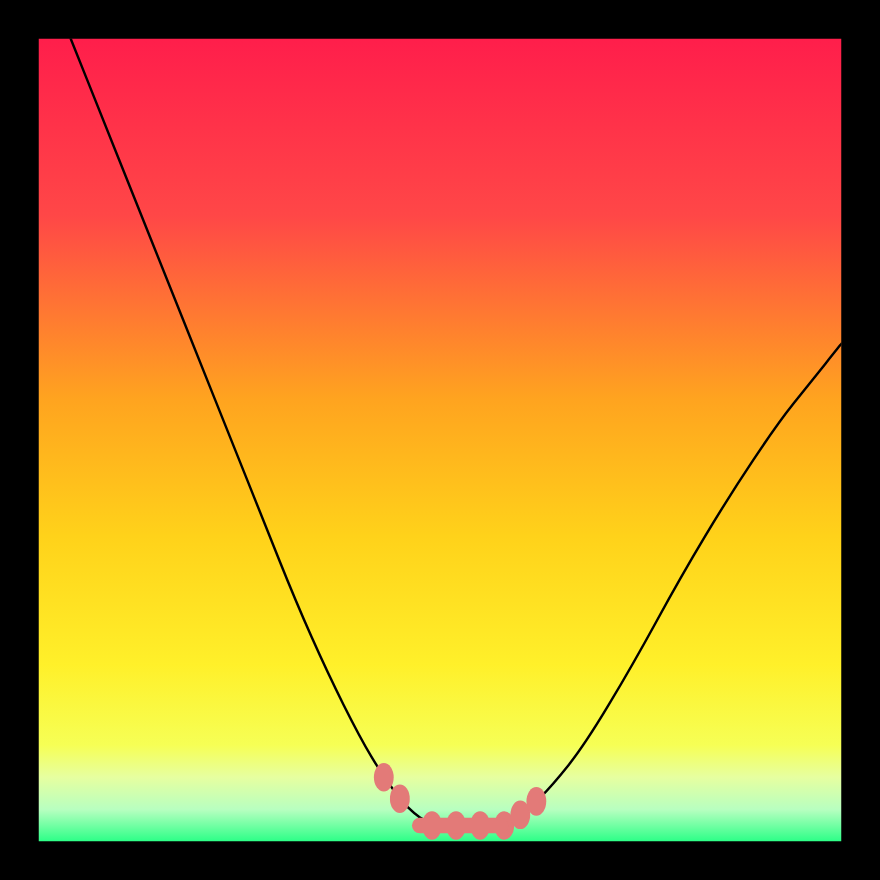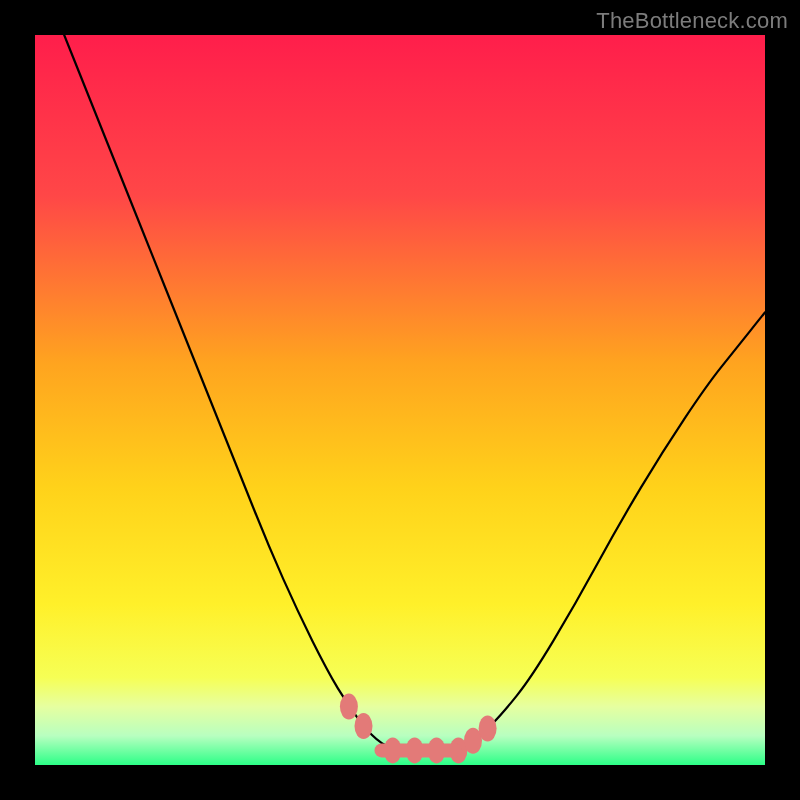"TheBottleneck.com" div.watermark { html: <div>TheBottleneck.com</div> -> none }
